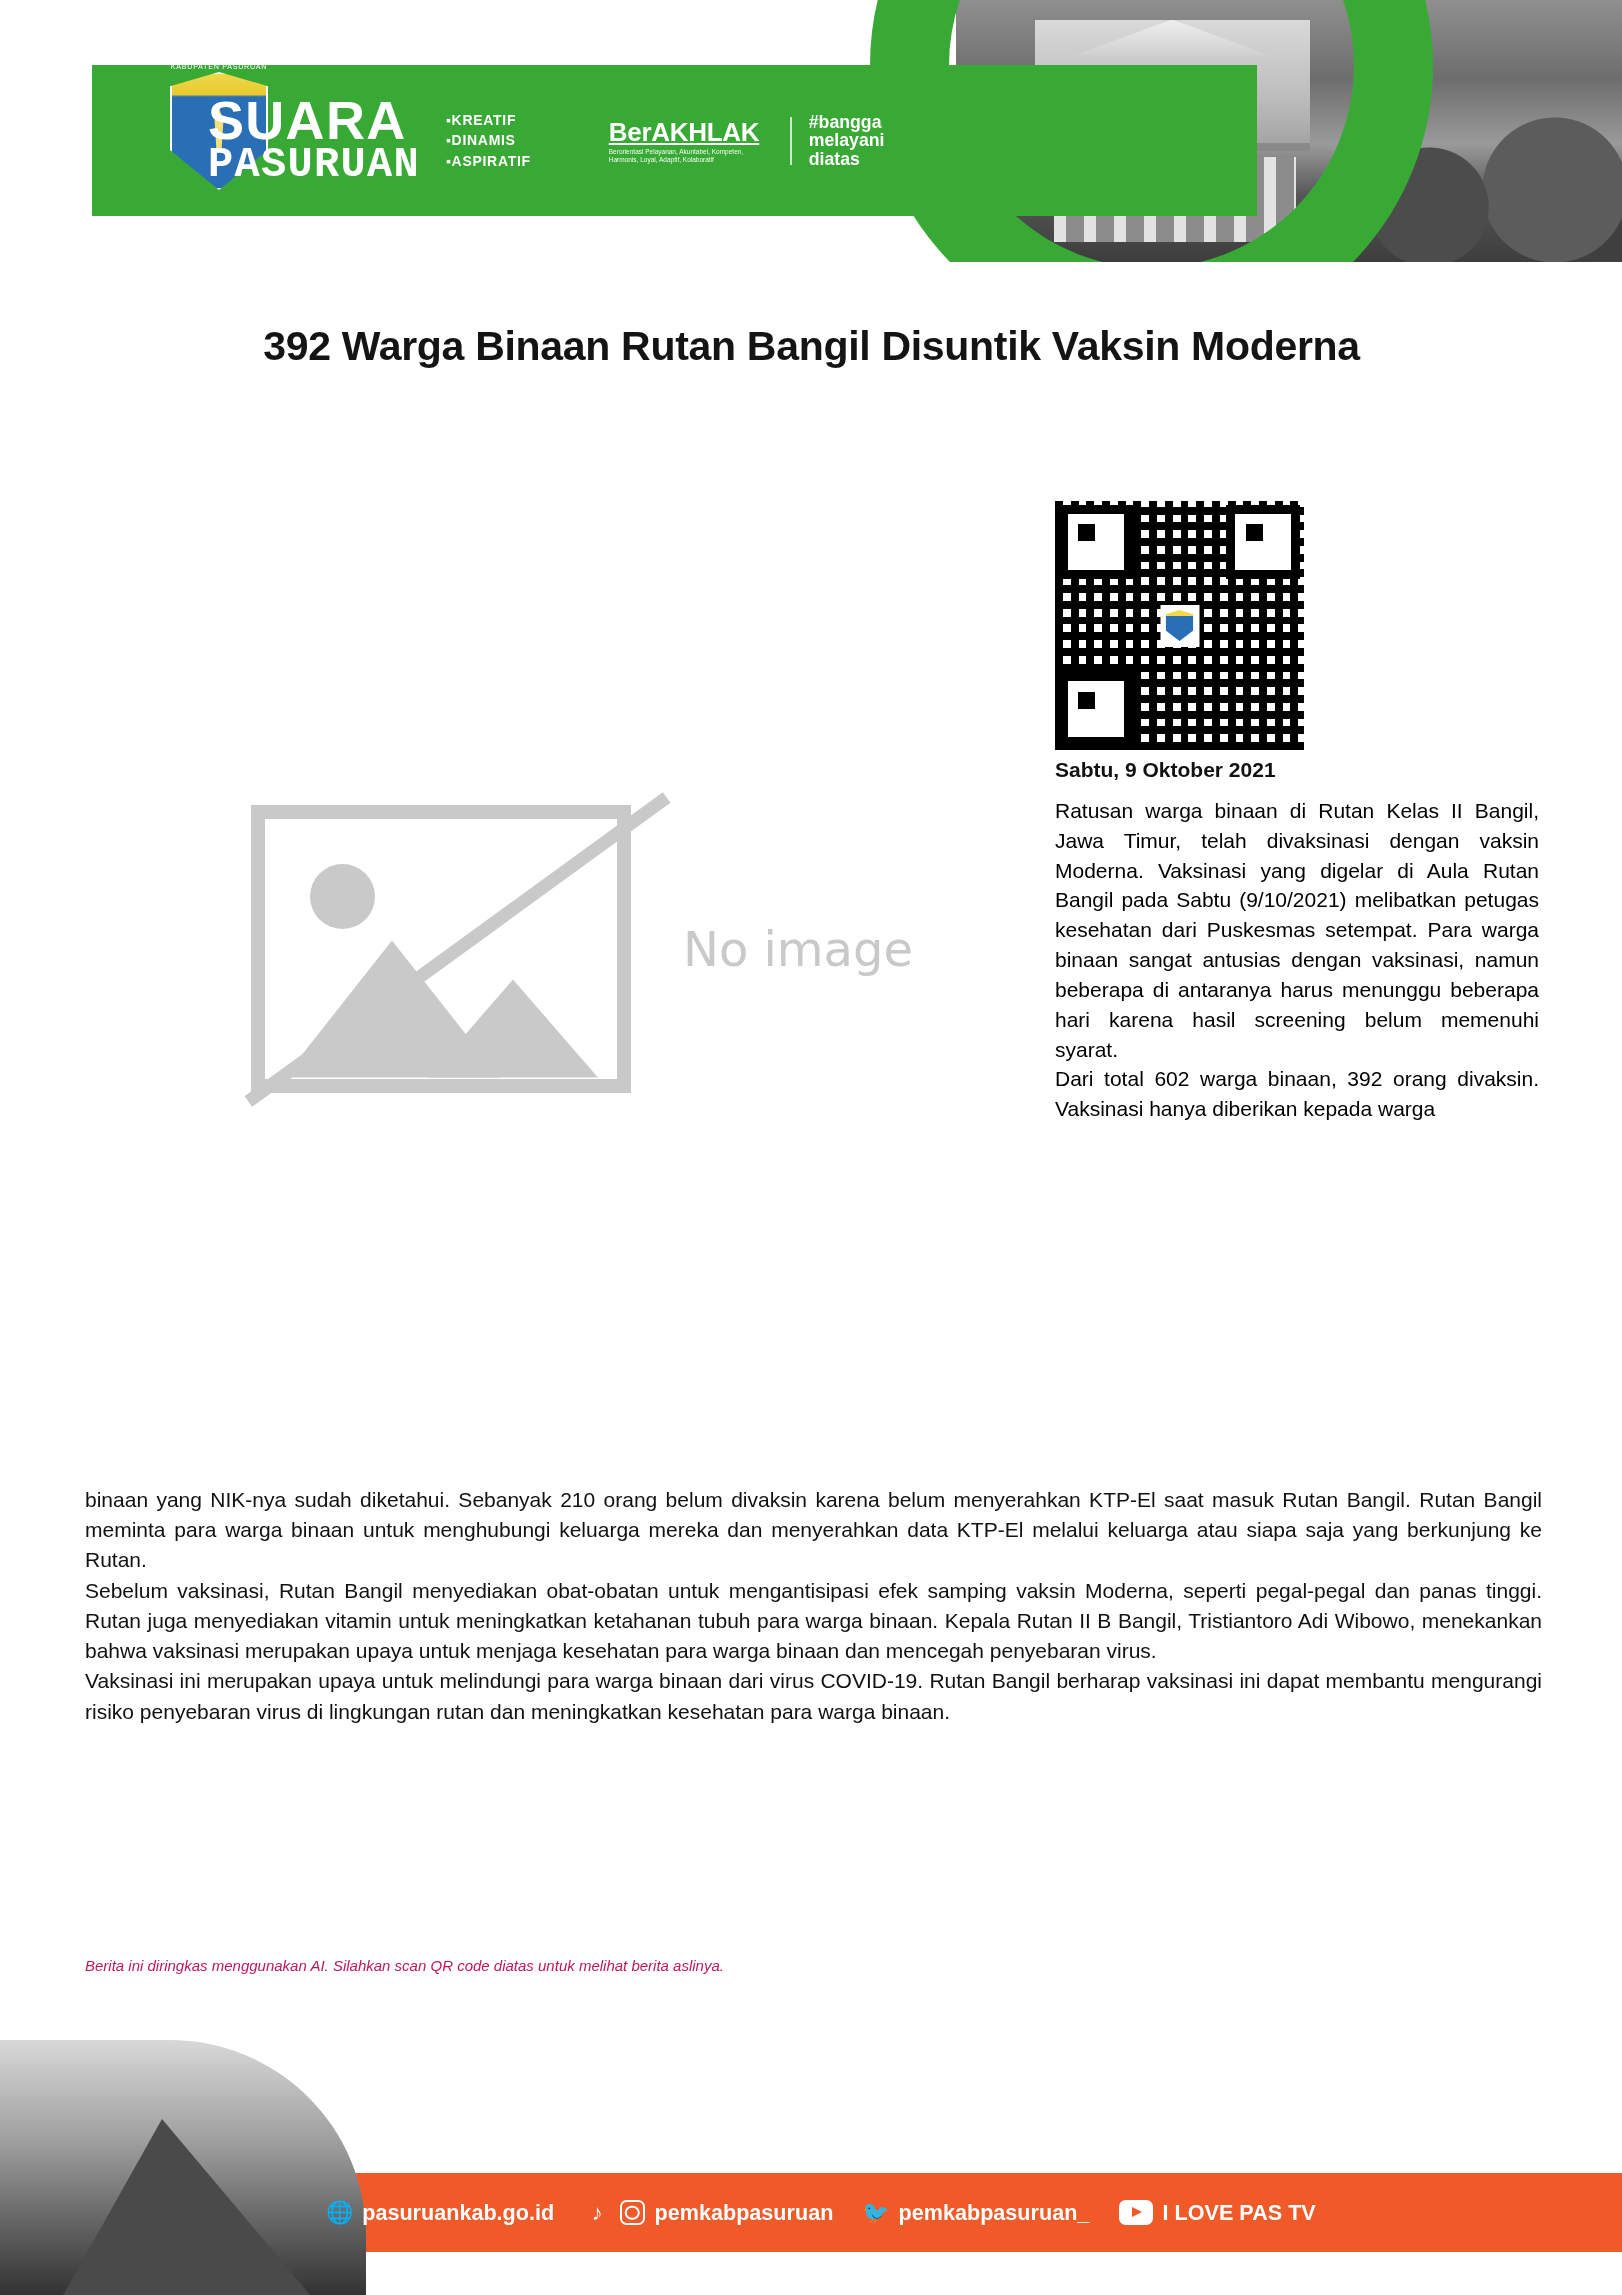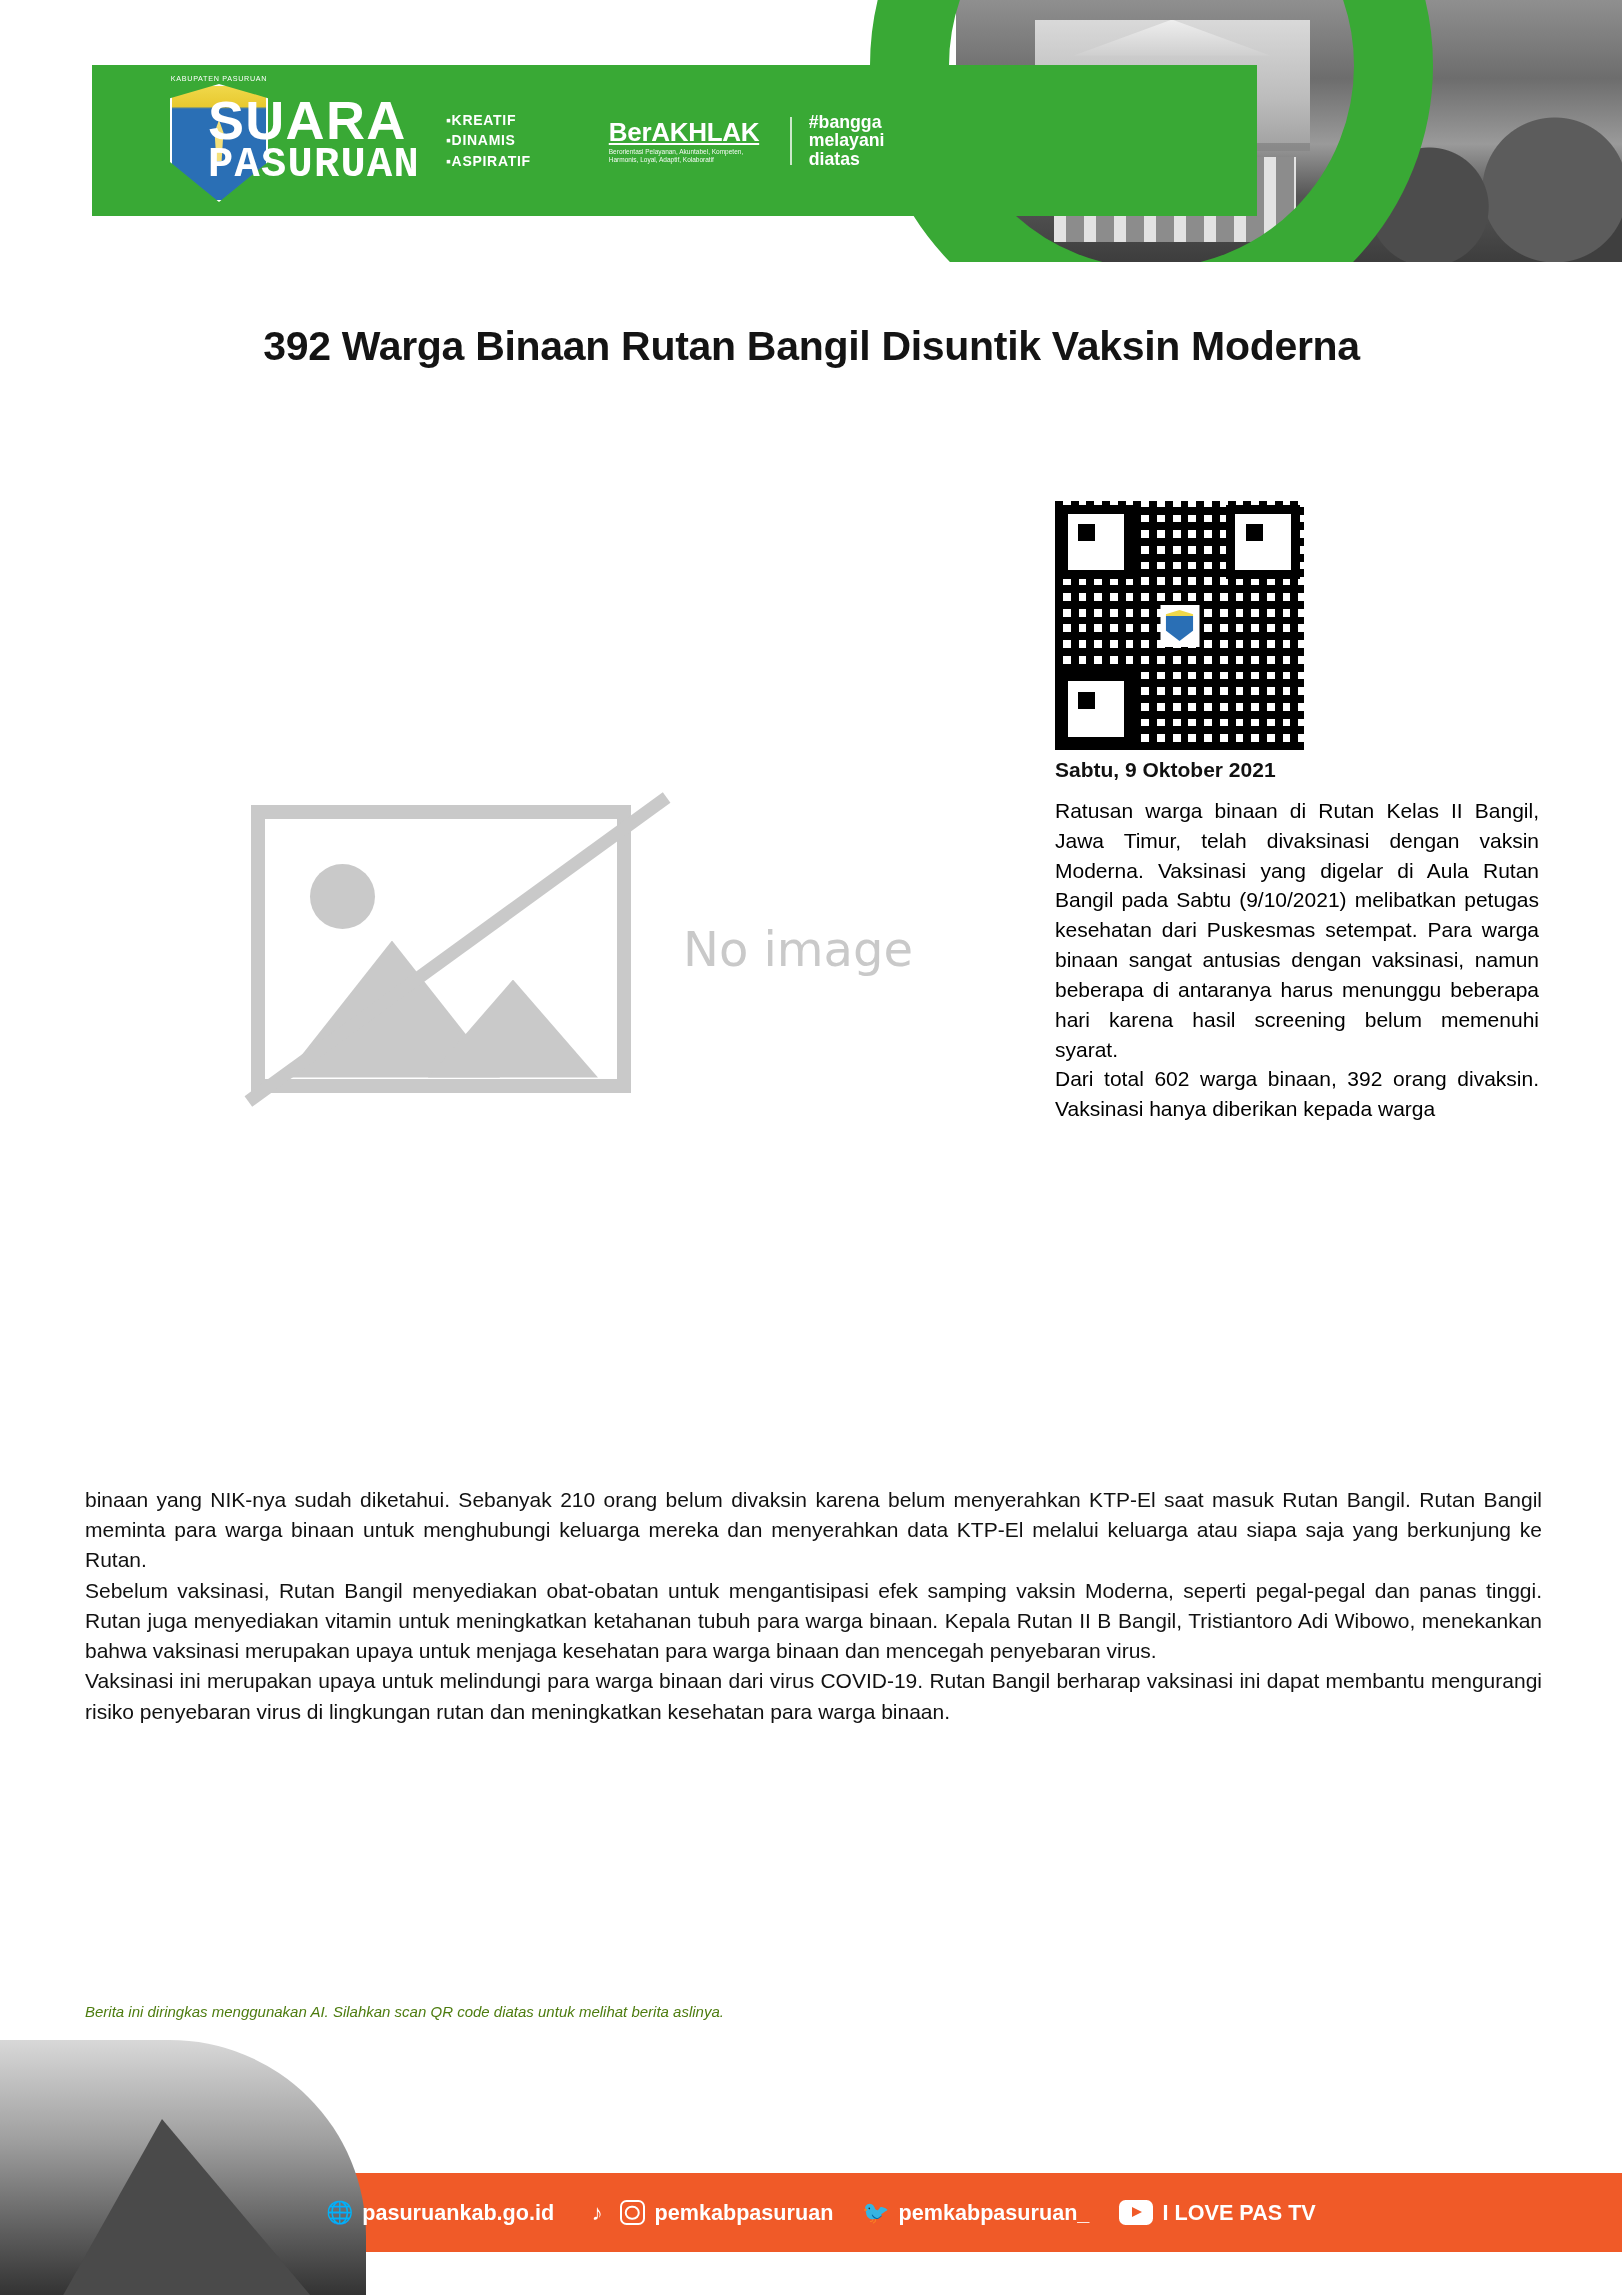"KABUPATEN PASURUAN" .crest { top: 84px -> 72px }
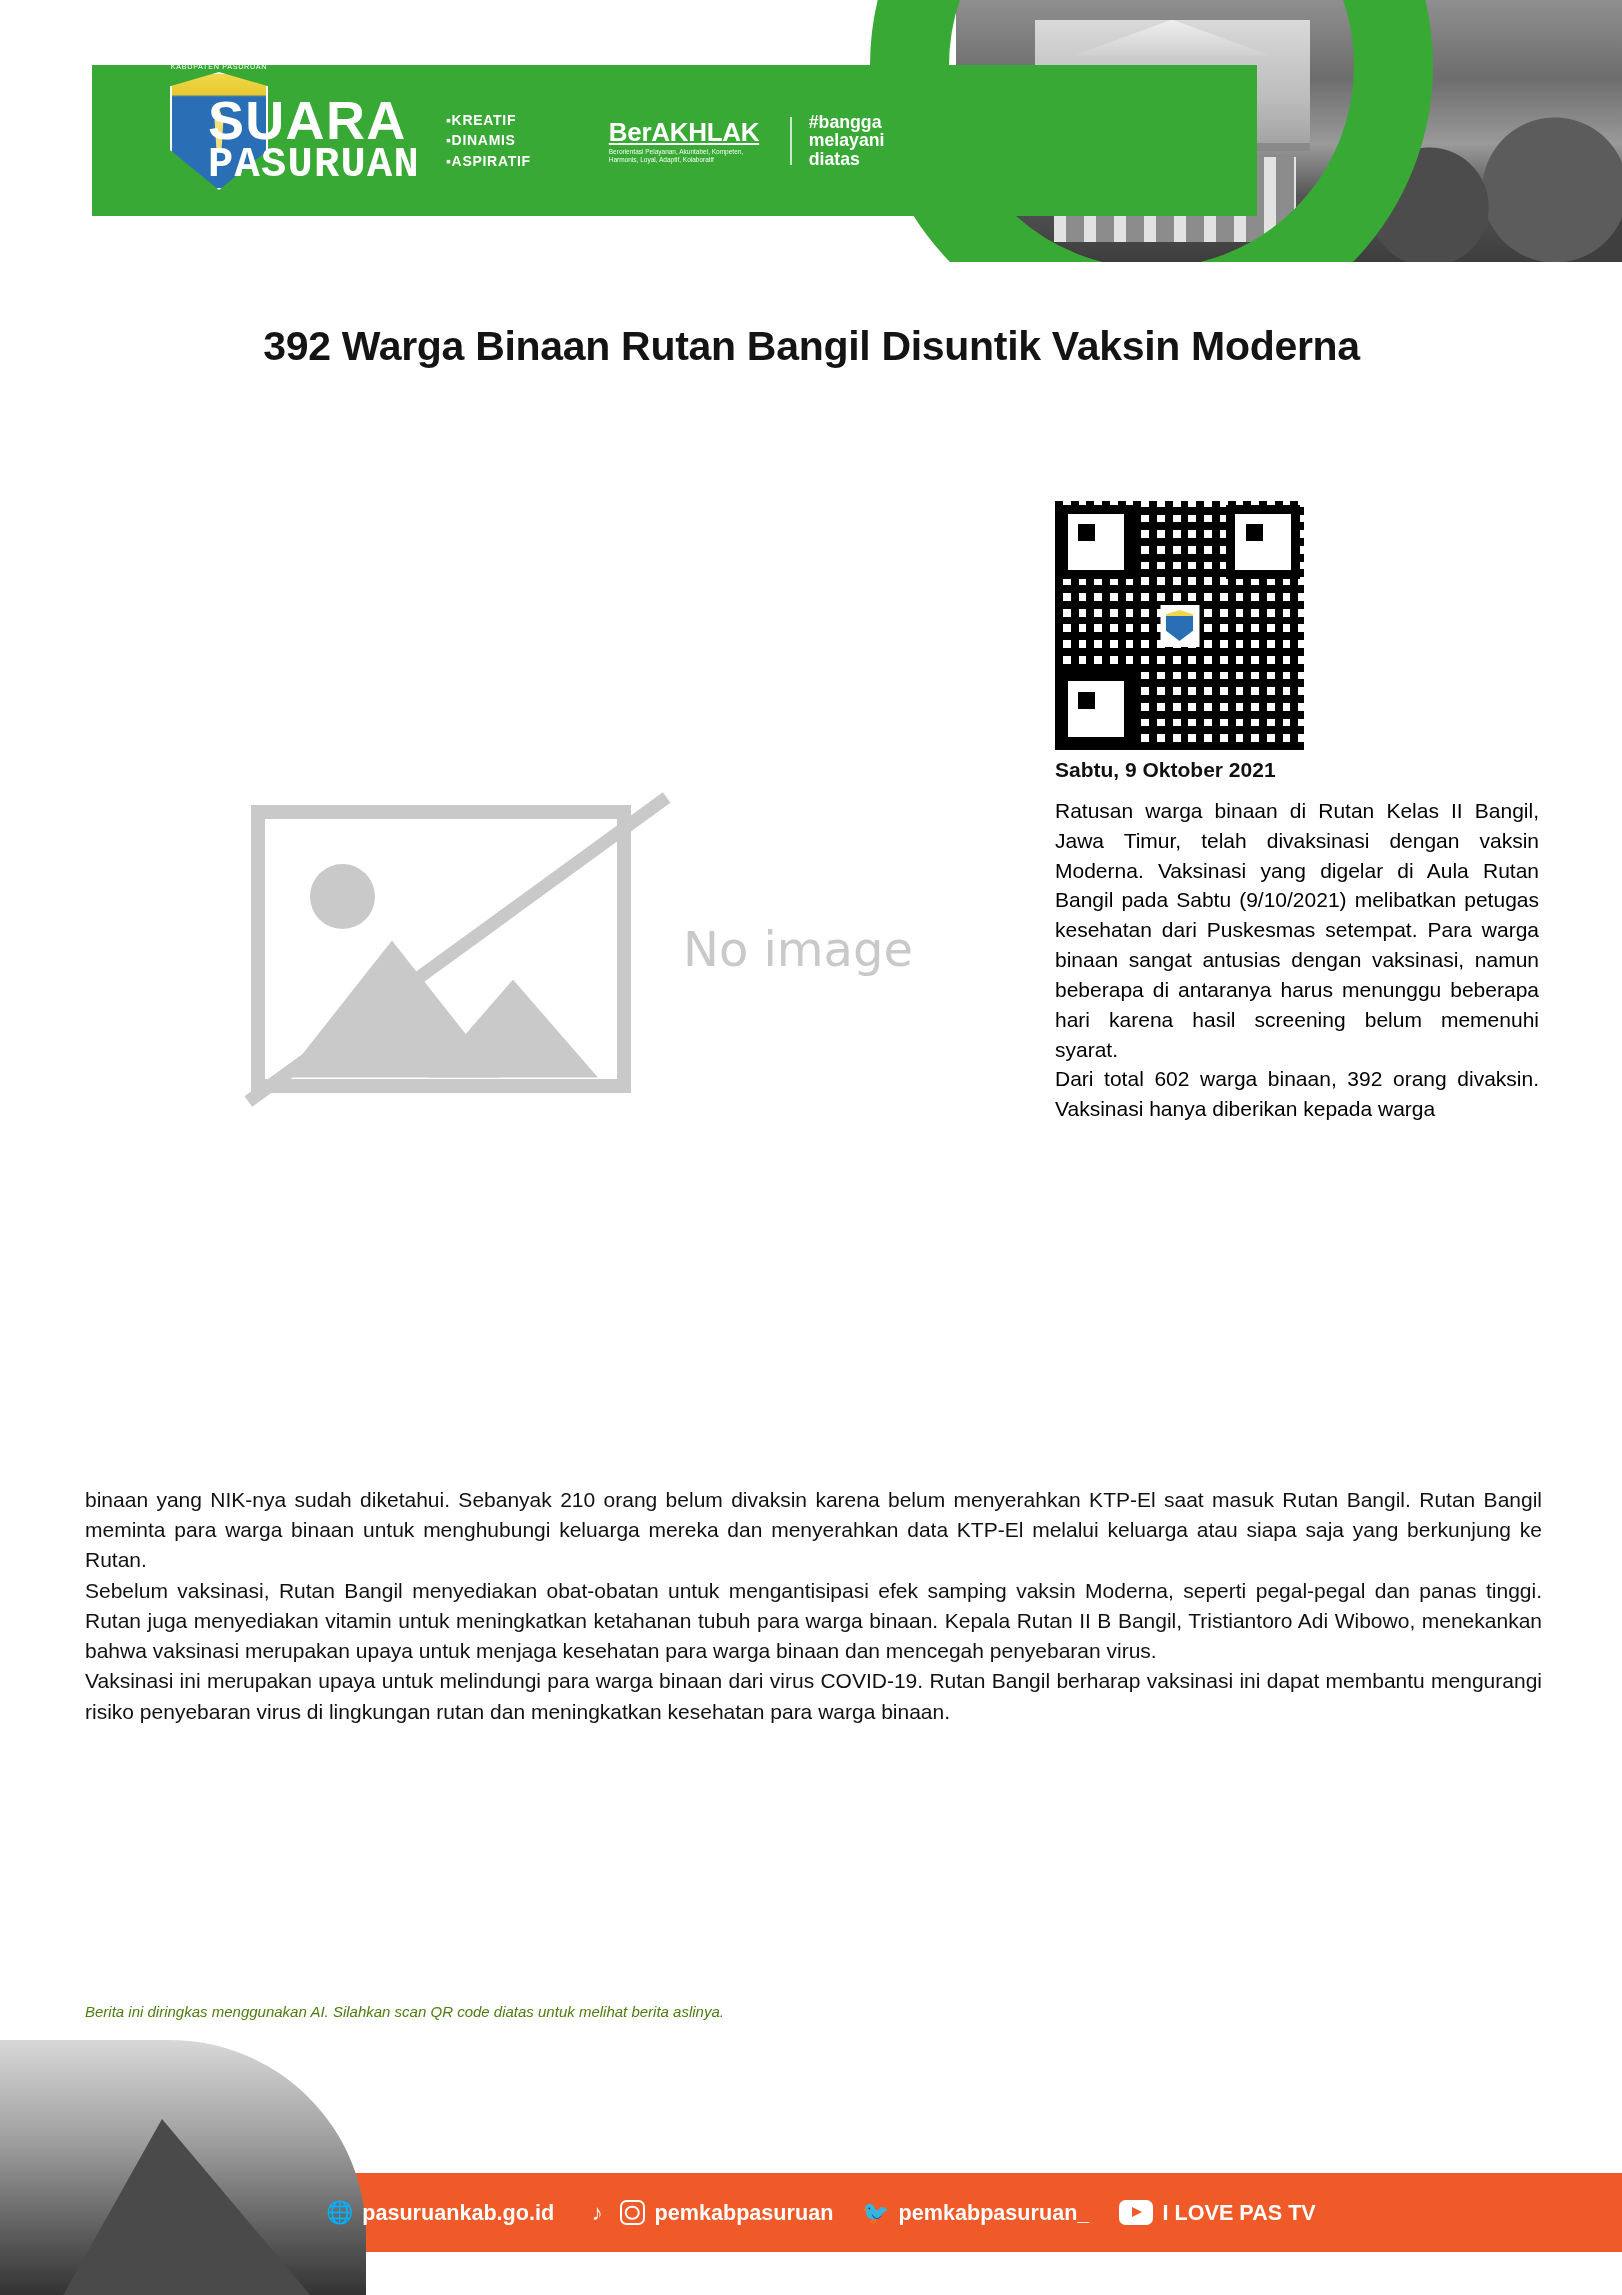"Berita ini diringkas menggunakan AI." .note { color: #4d7c0f -> #be185d; margin-top: 46px -> none }
